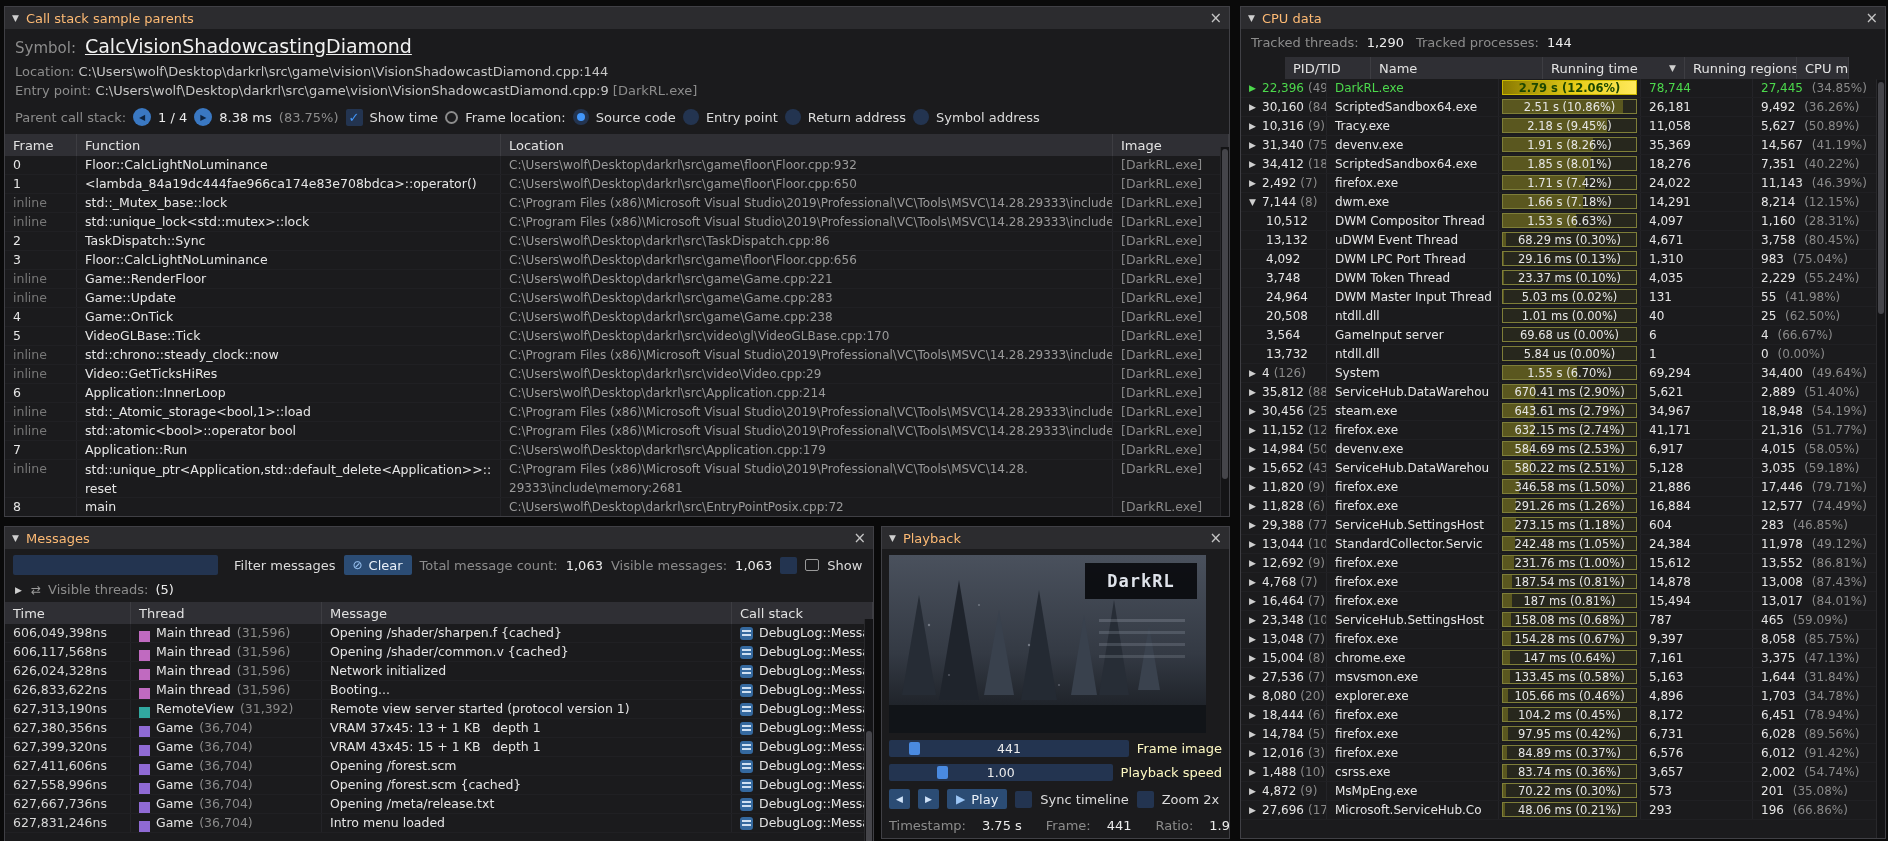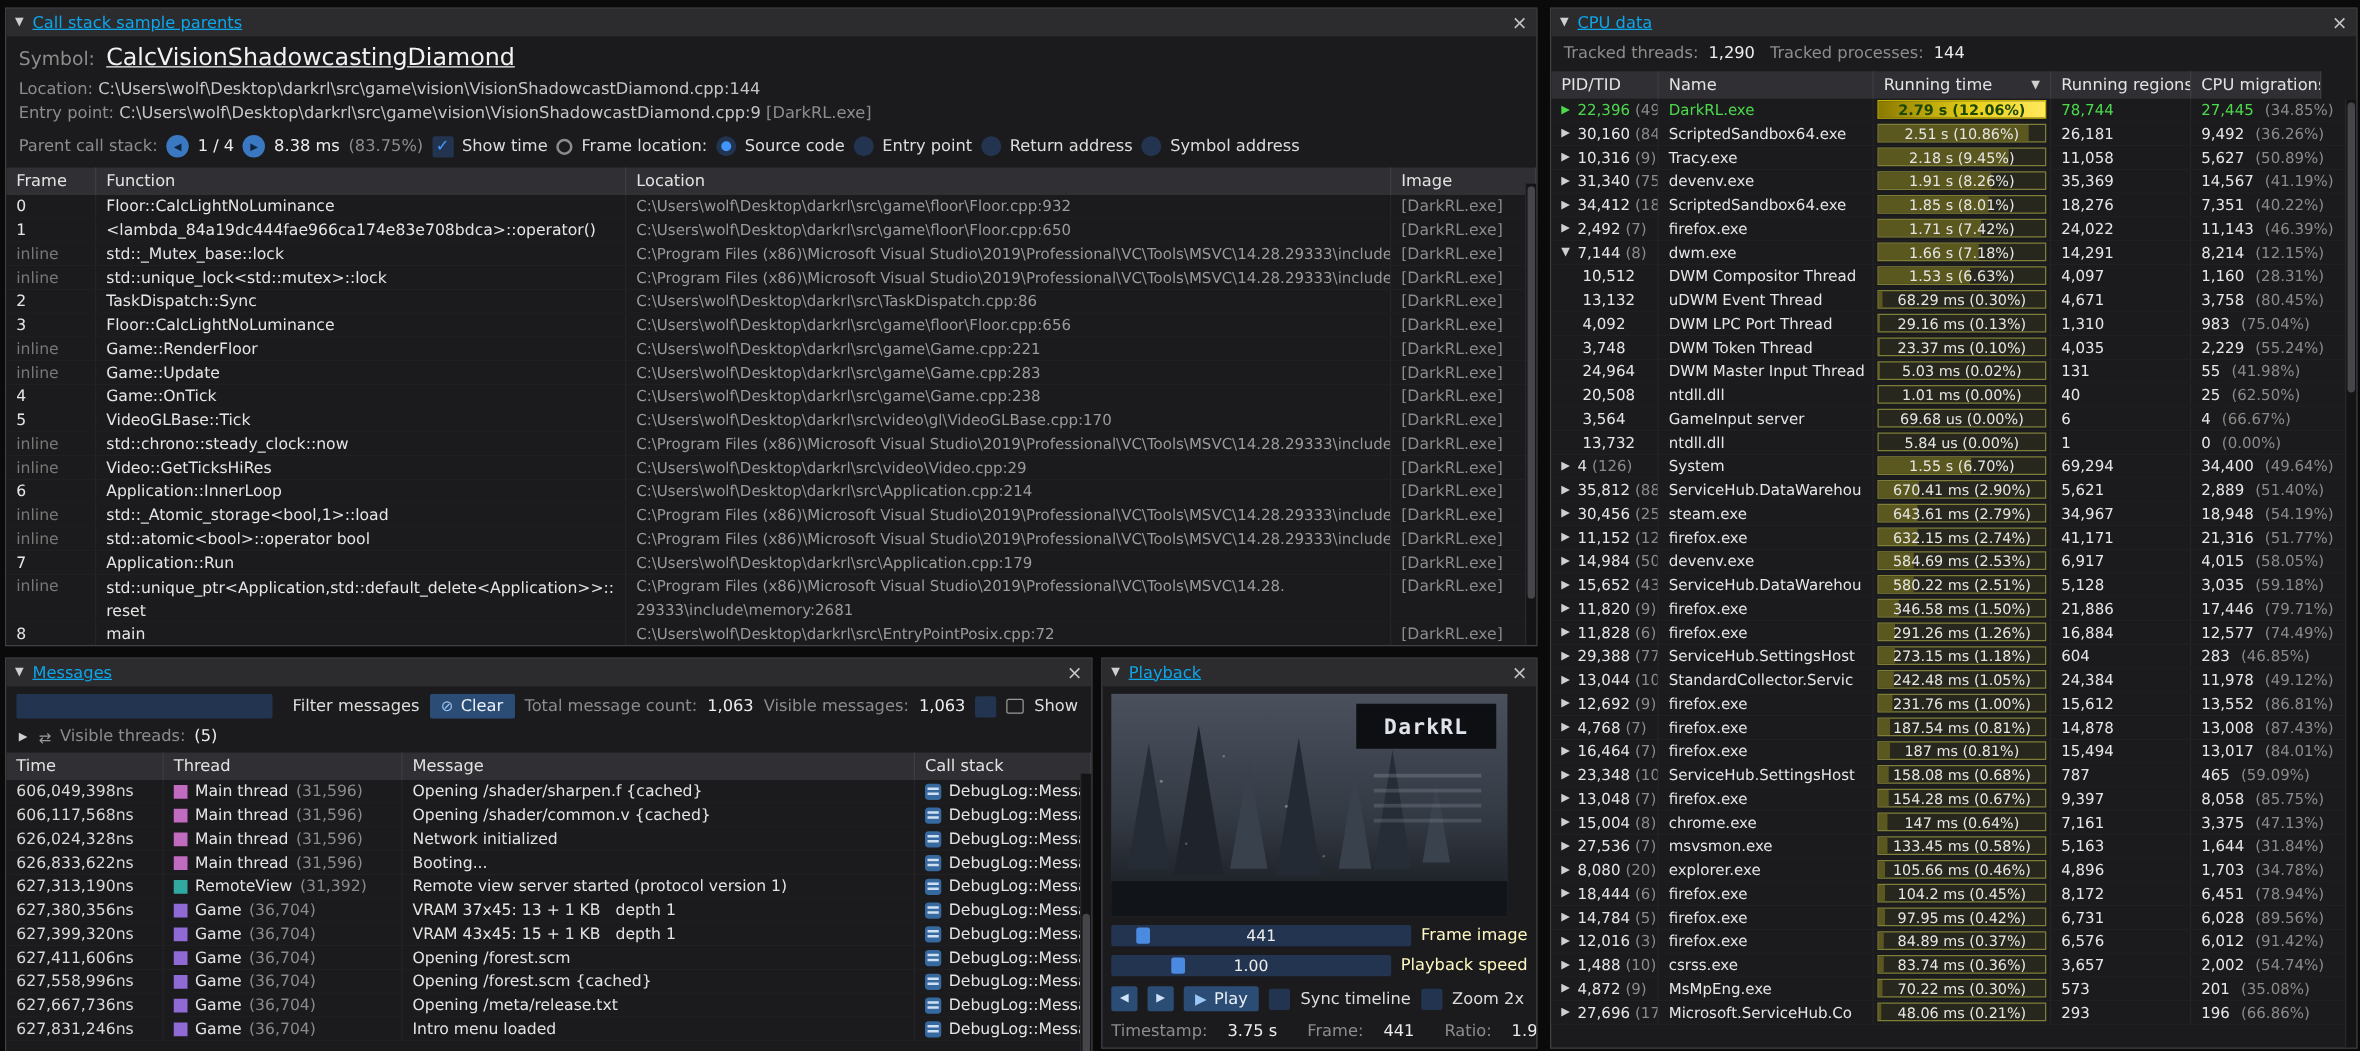"Call stack sample parents" .title { color: #0ea5e9 -> #fdba74; text-decoration: underline -> none }
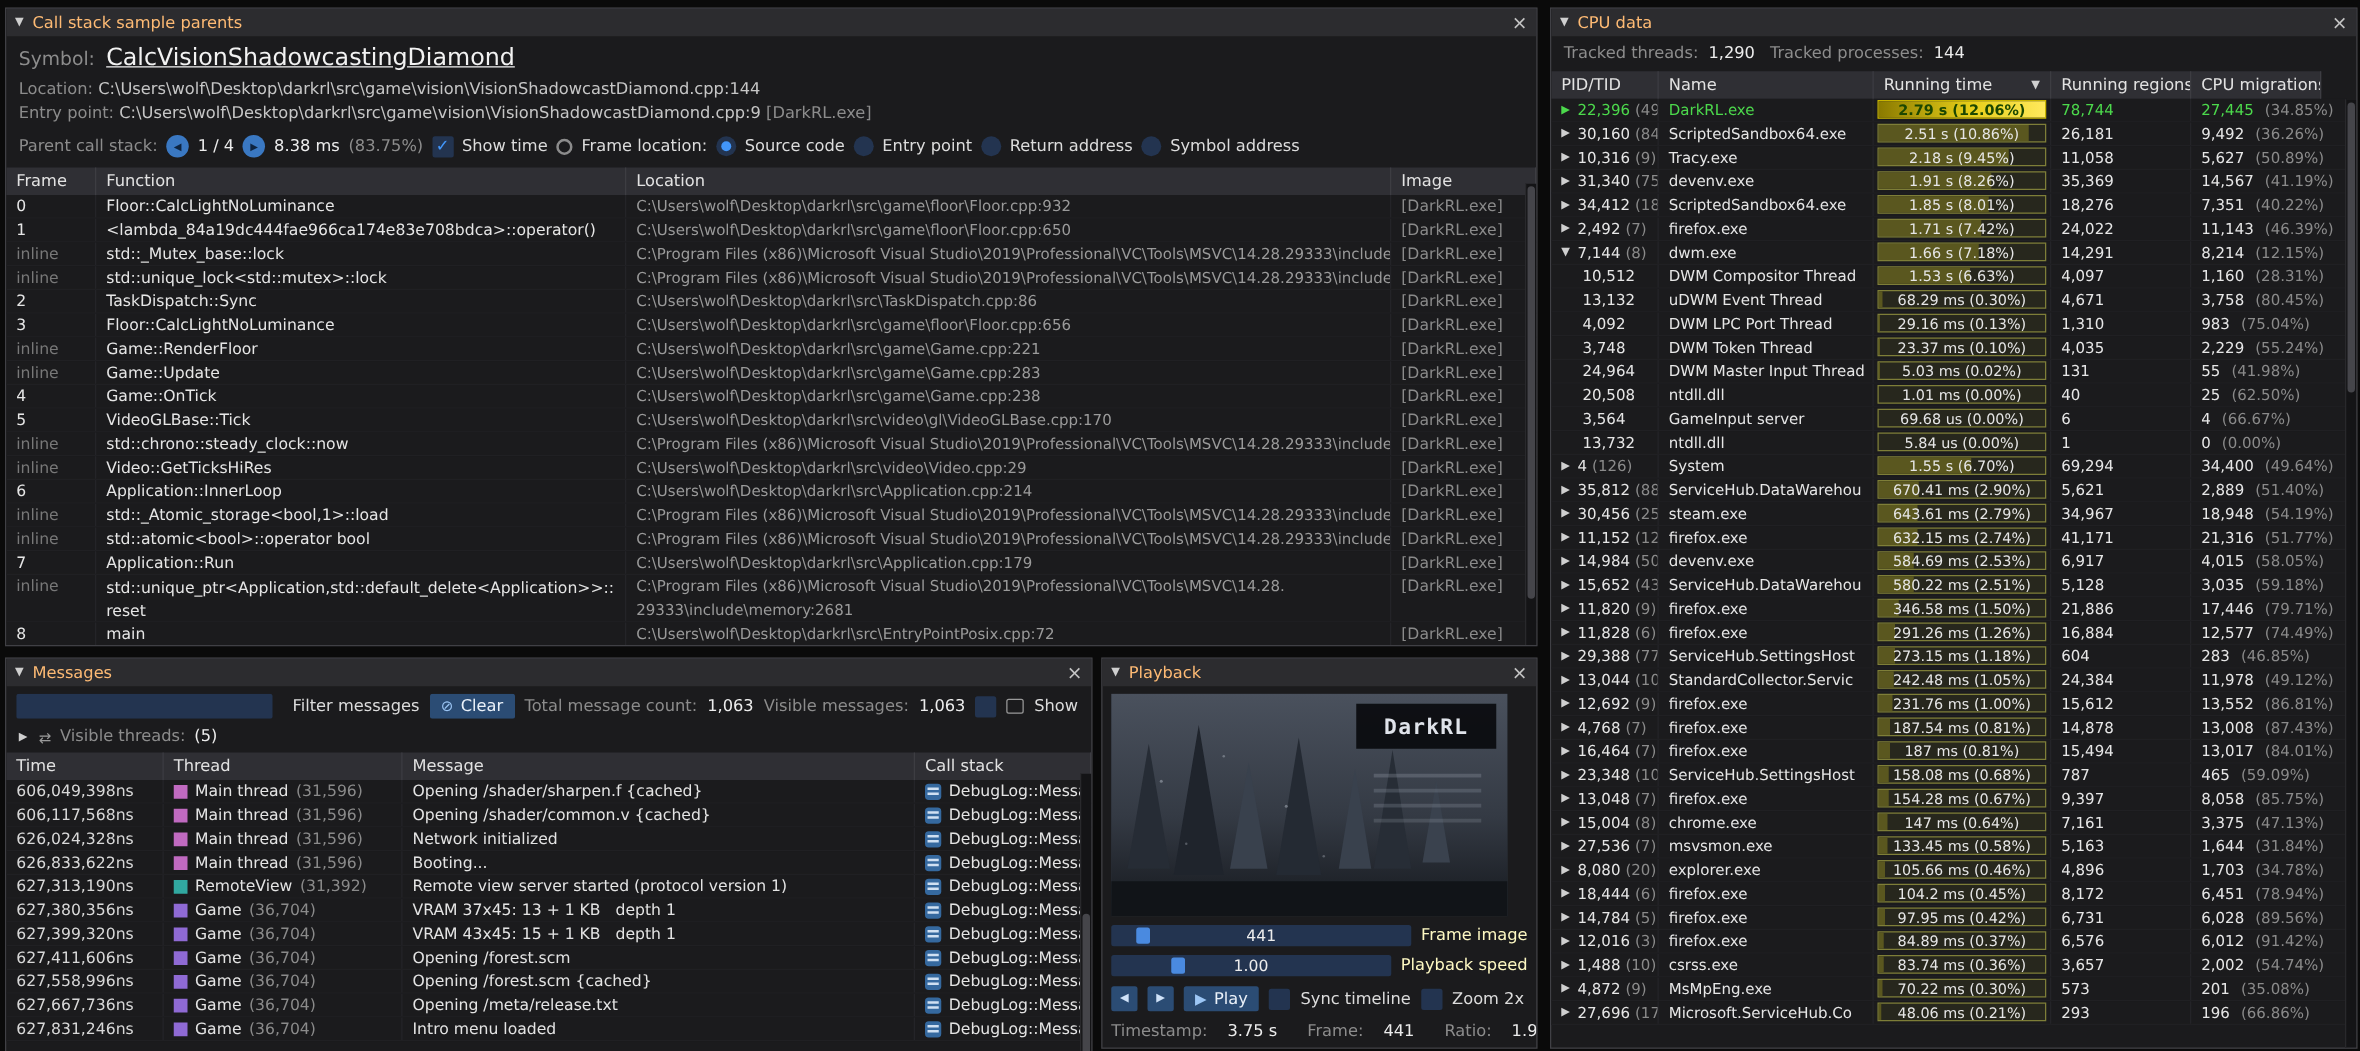"PID/TID" div.thead { margin-left: none -> 44px; width: 616px -> 564px }
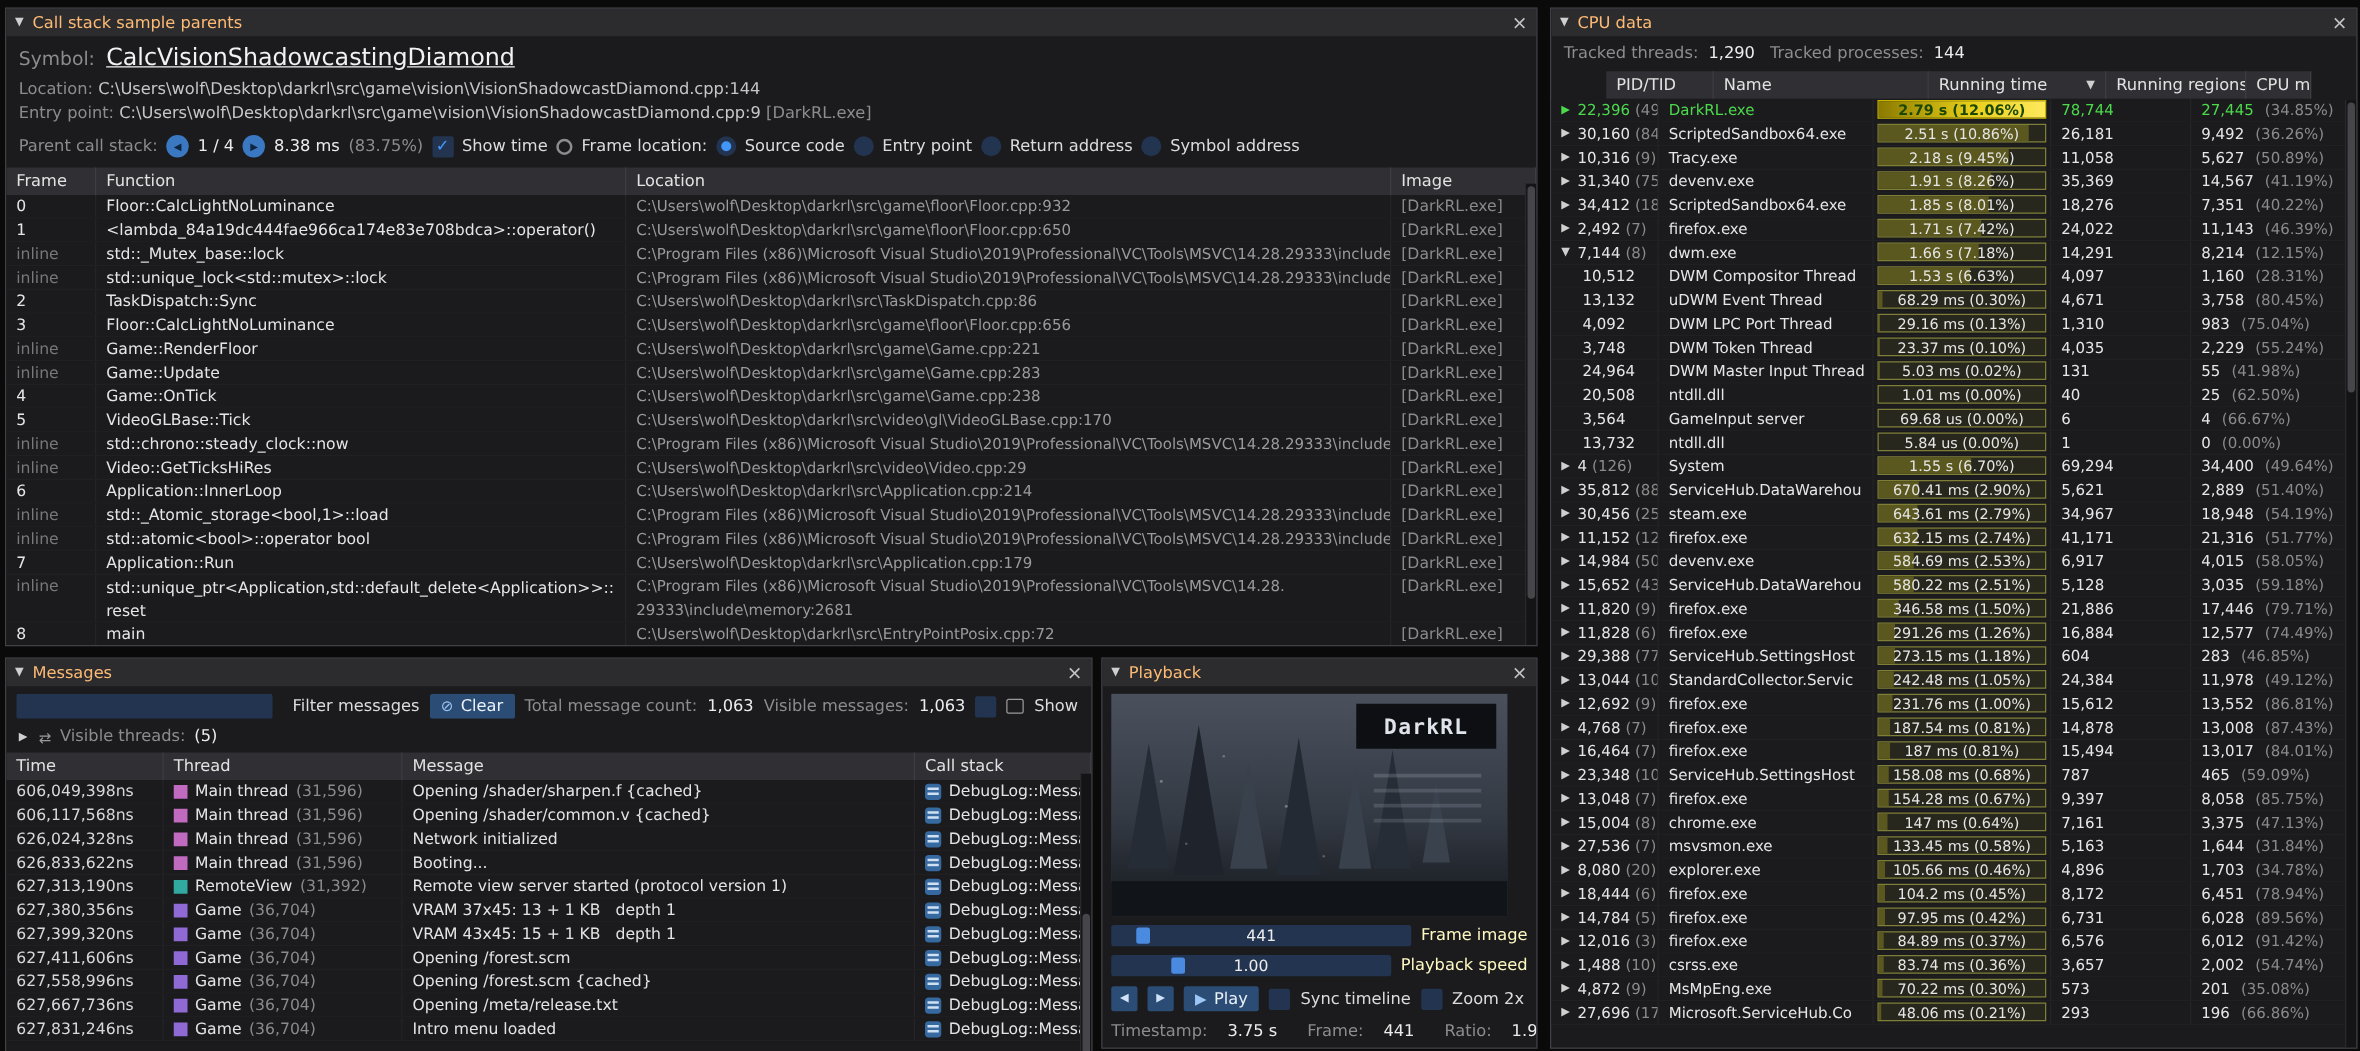"Main thread" .m-thread { align-items: center -> flex-end }
